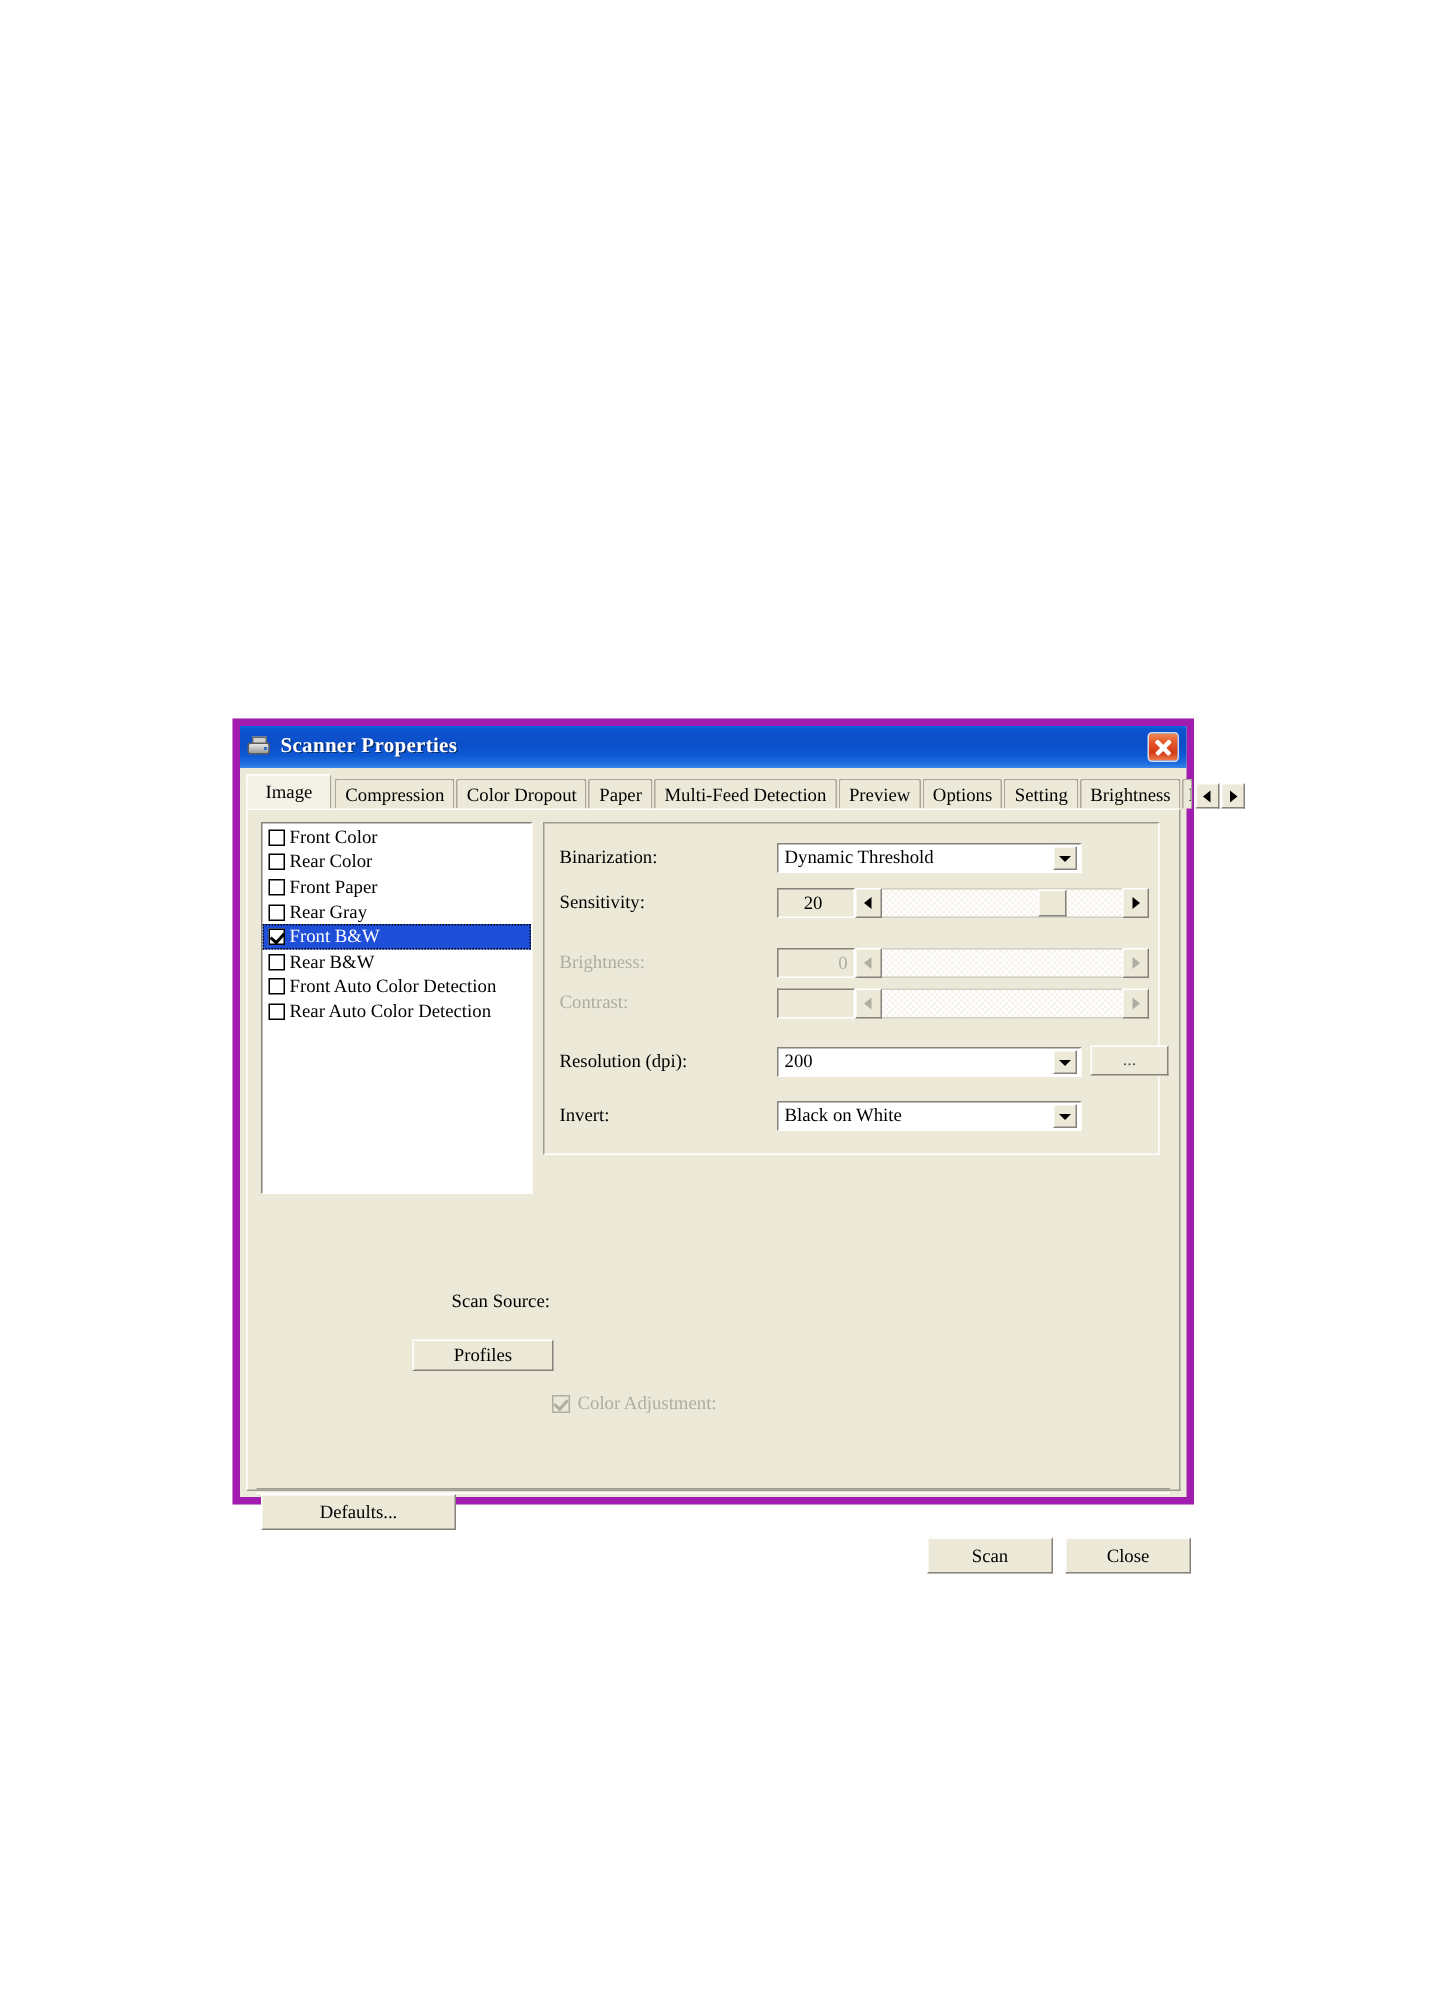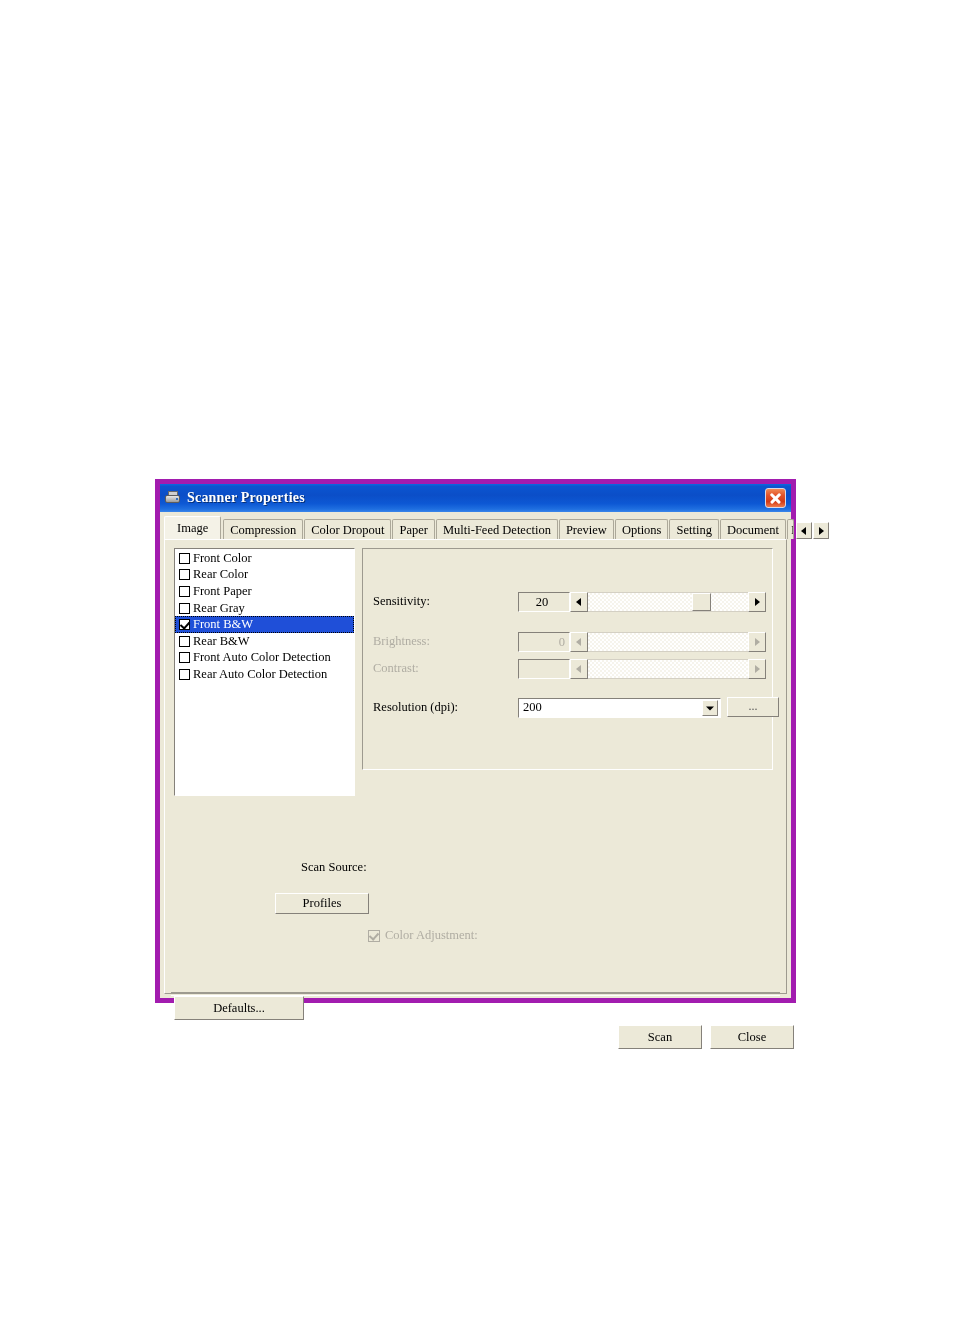"Document" div.tab { text: Document -> Brightness }
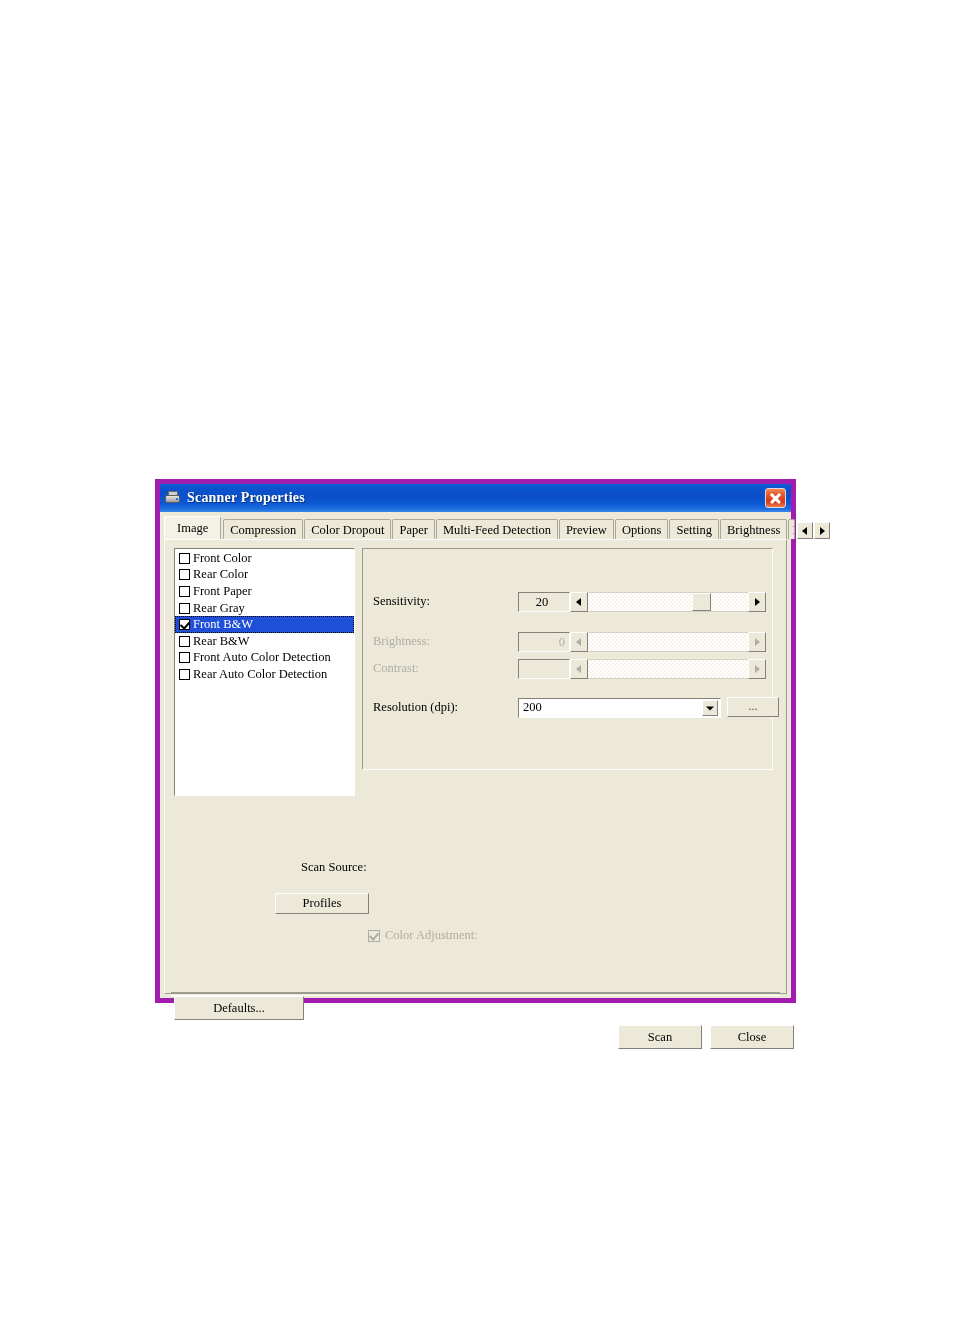"Binarization:" div.row { html: none -> <div> <span>Binarization:</span> <div> <span>Dynamic Threshold</span> <span></span> </div> </div> }
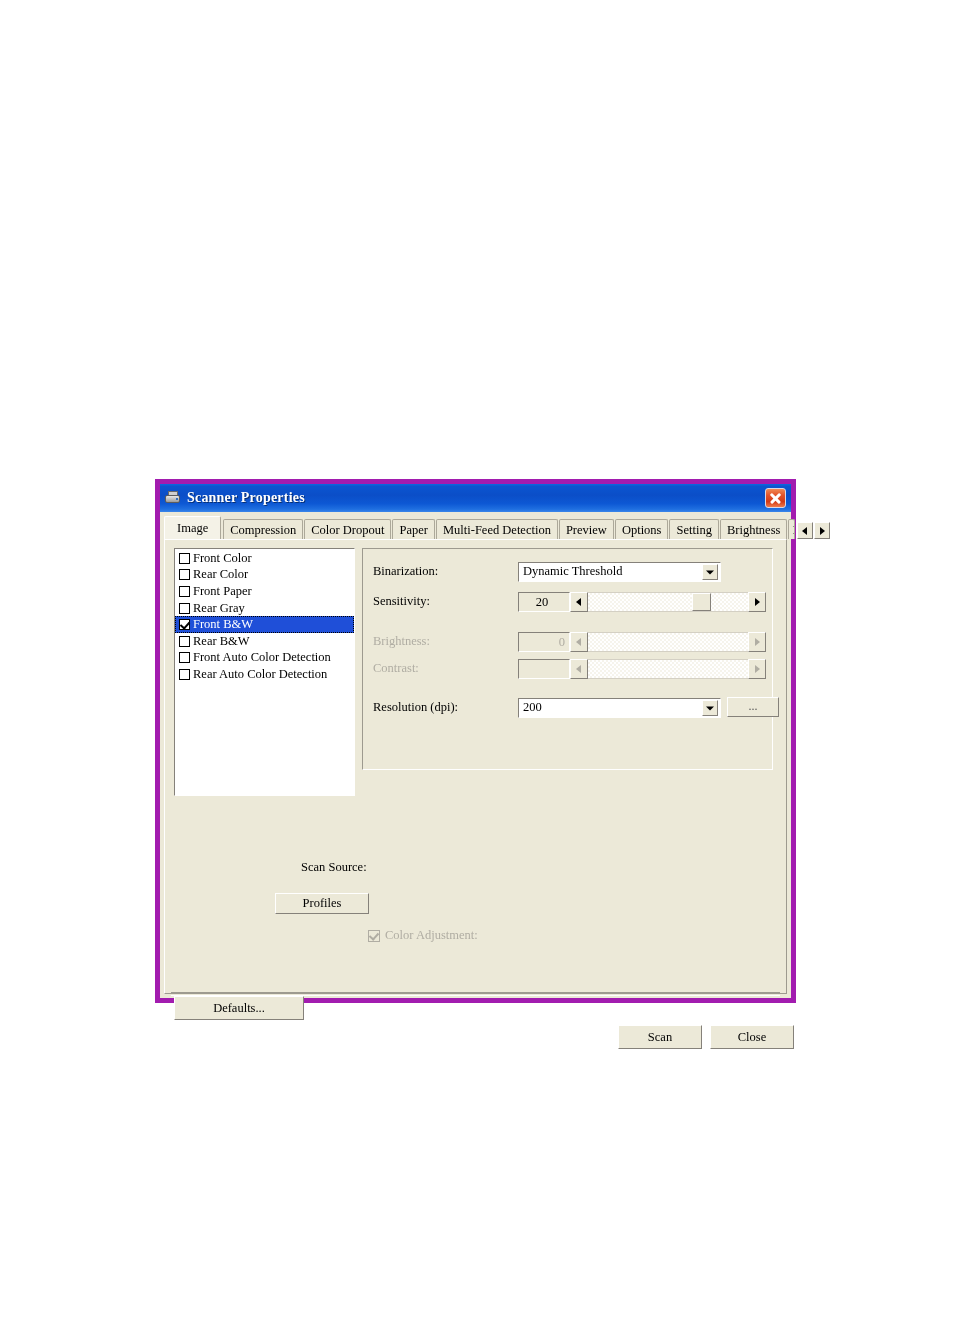"Invert:" div.row { html: none -> <div> <span>Invert:</span> <div> <span>Black on White</span> <span></span> </div> </div> }
